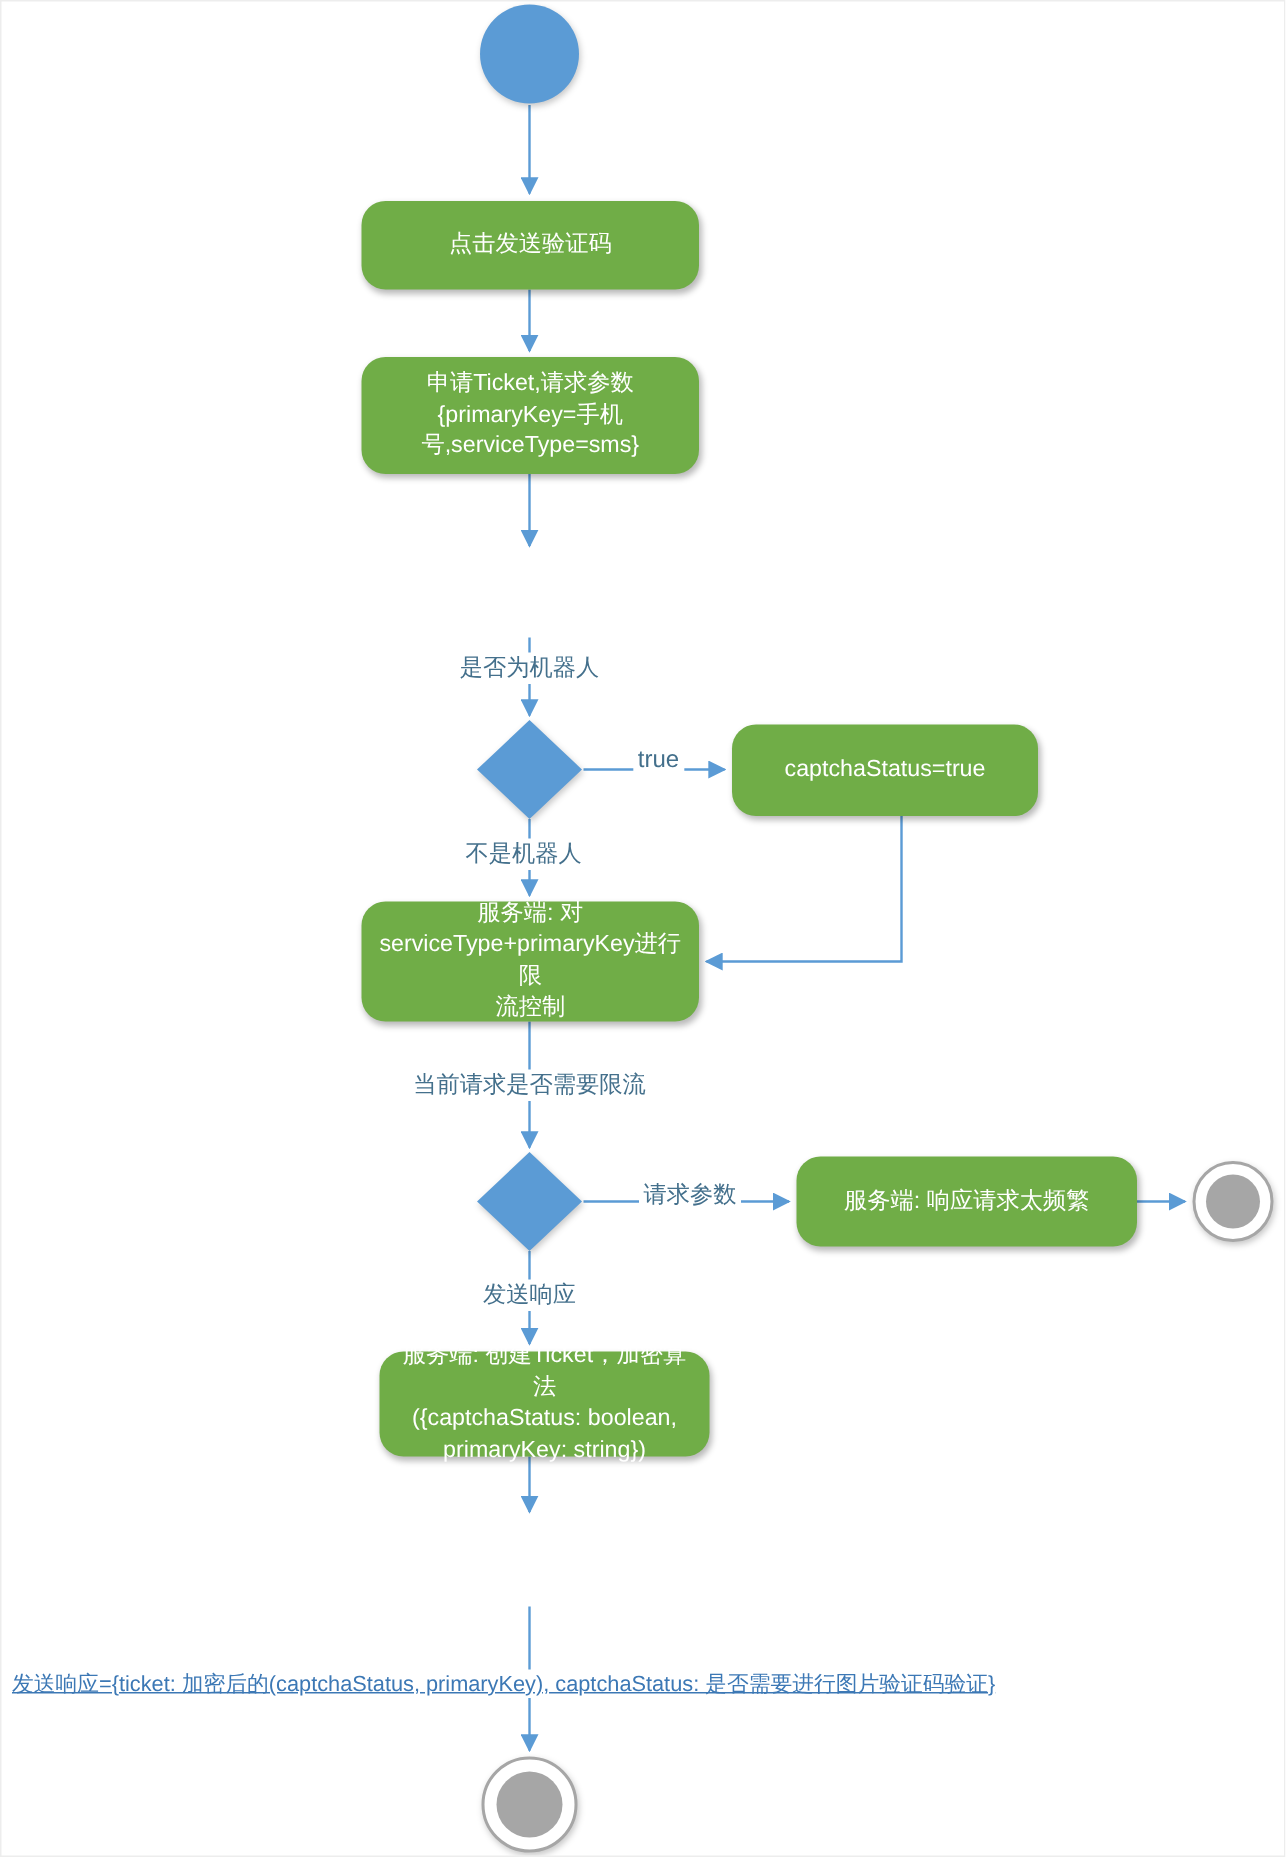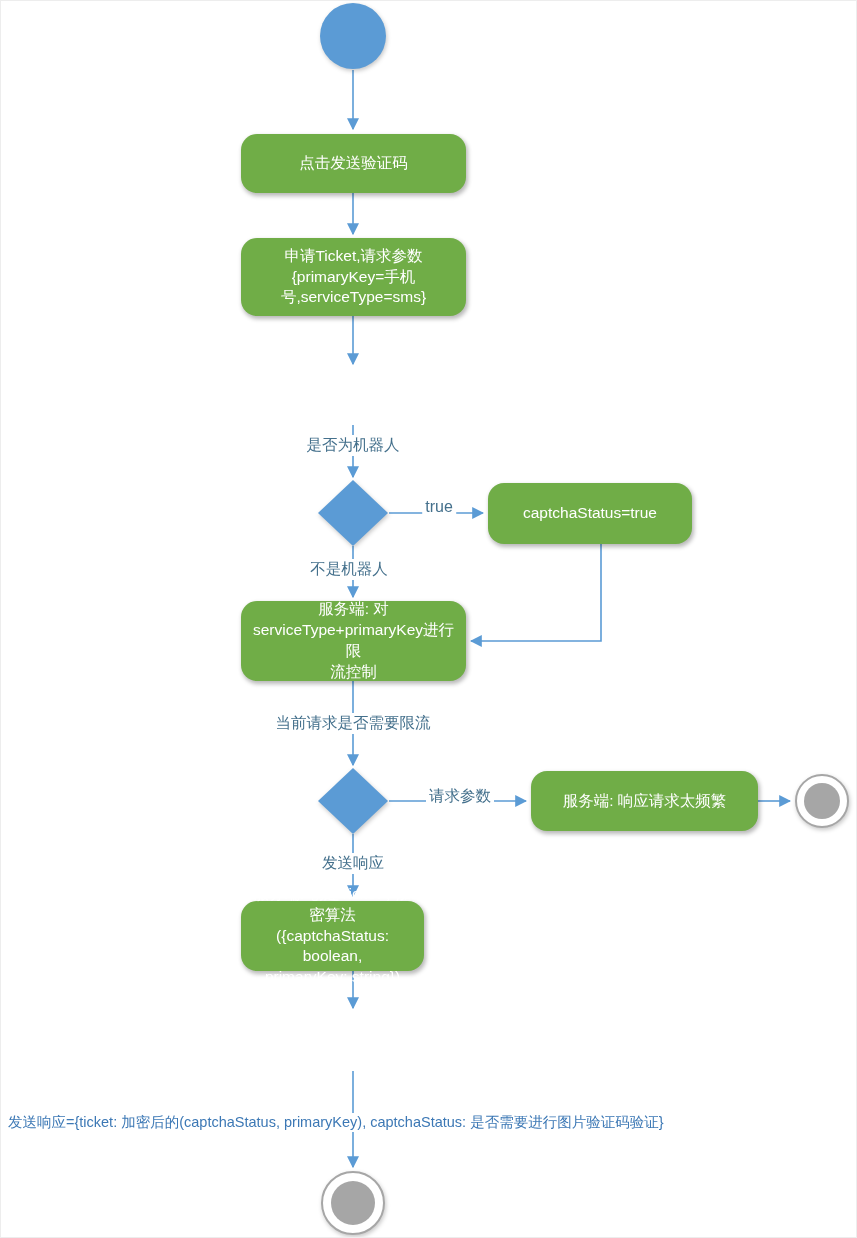"服务端: 创建Ticket，加密算法" div.node { left: 240px -> 252px; width: 183px -> 220px }
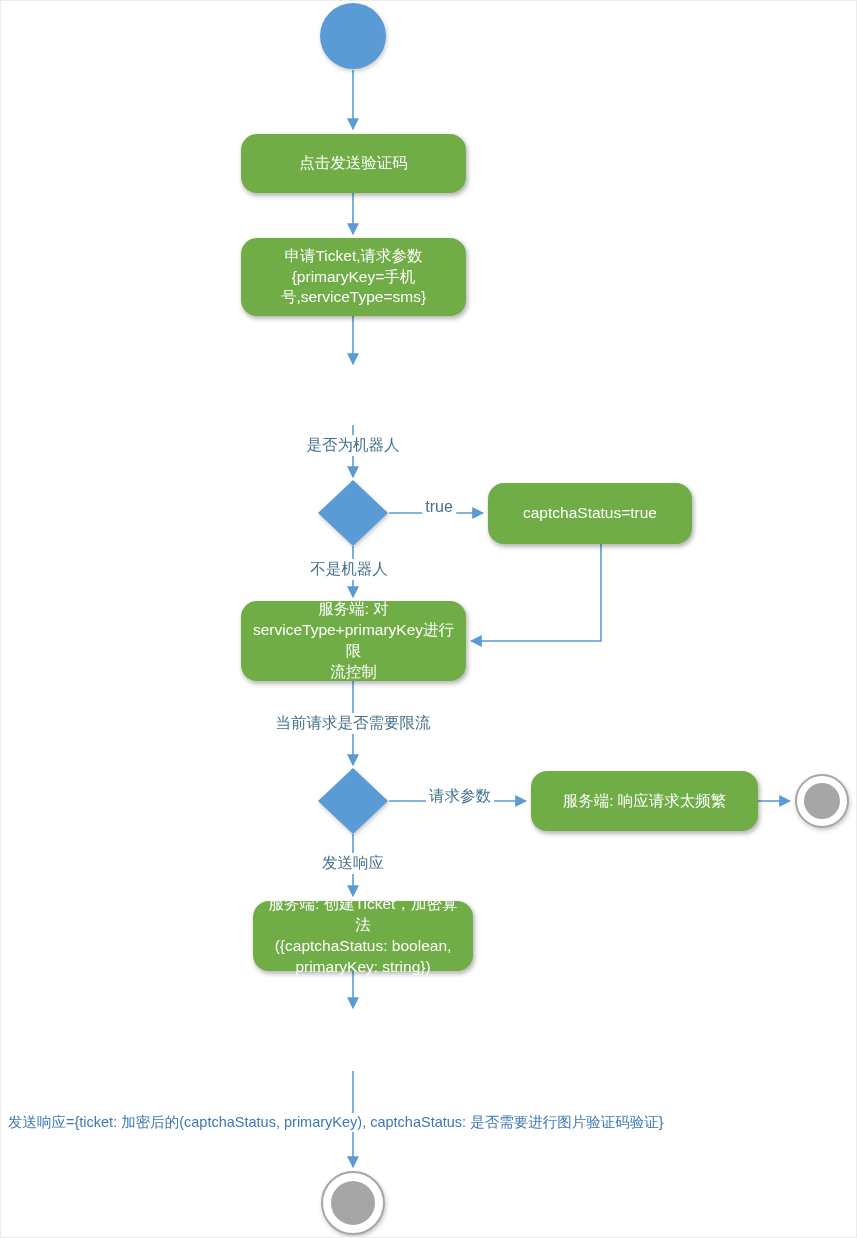"发送响应={ticket: 加密后的(captchaStatus," .edge-label.response { text-decoration: none -> underline }
